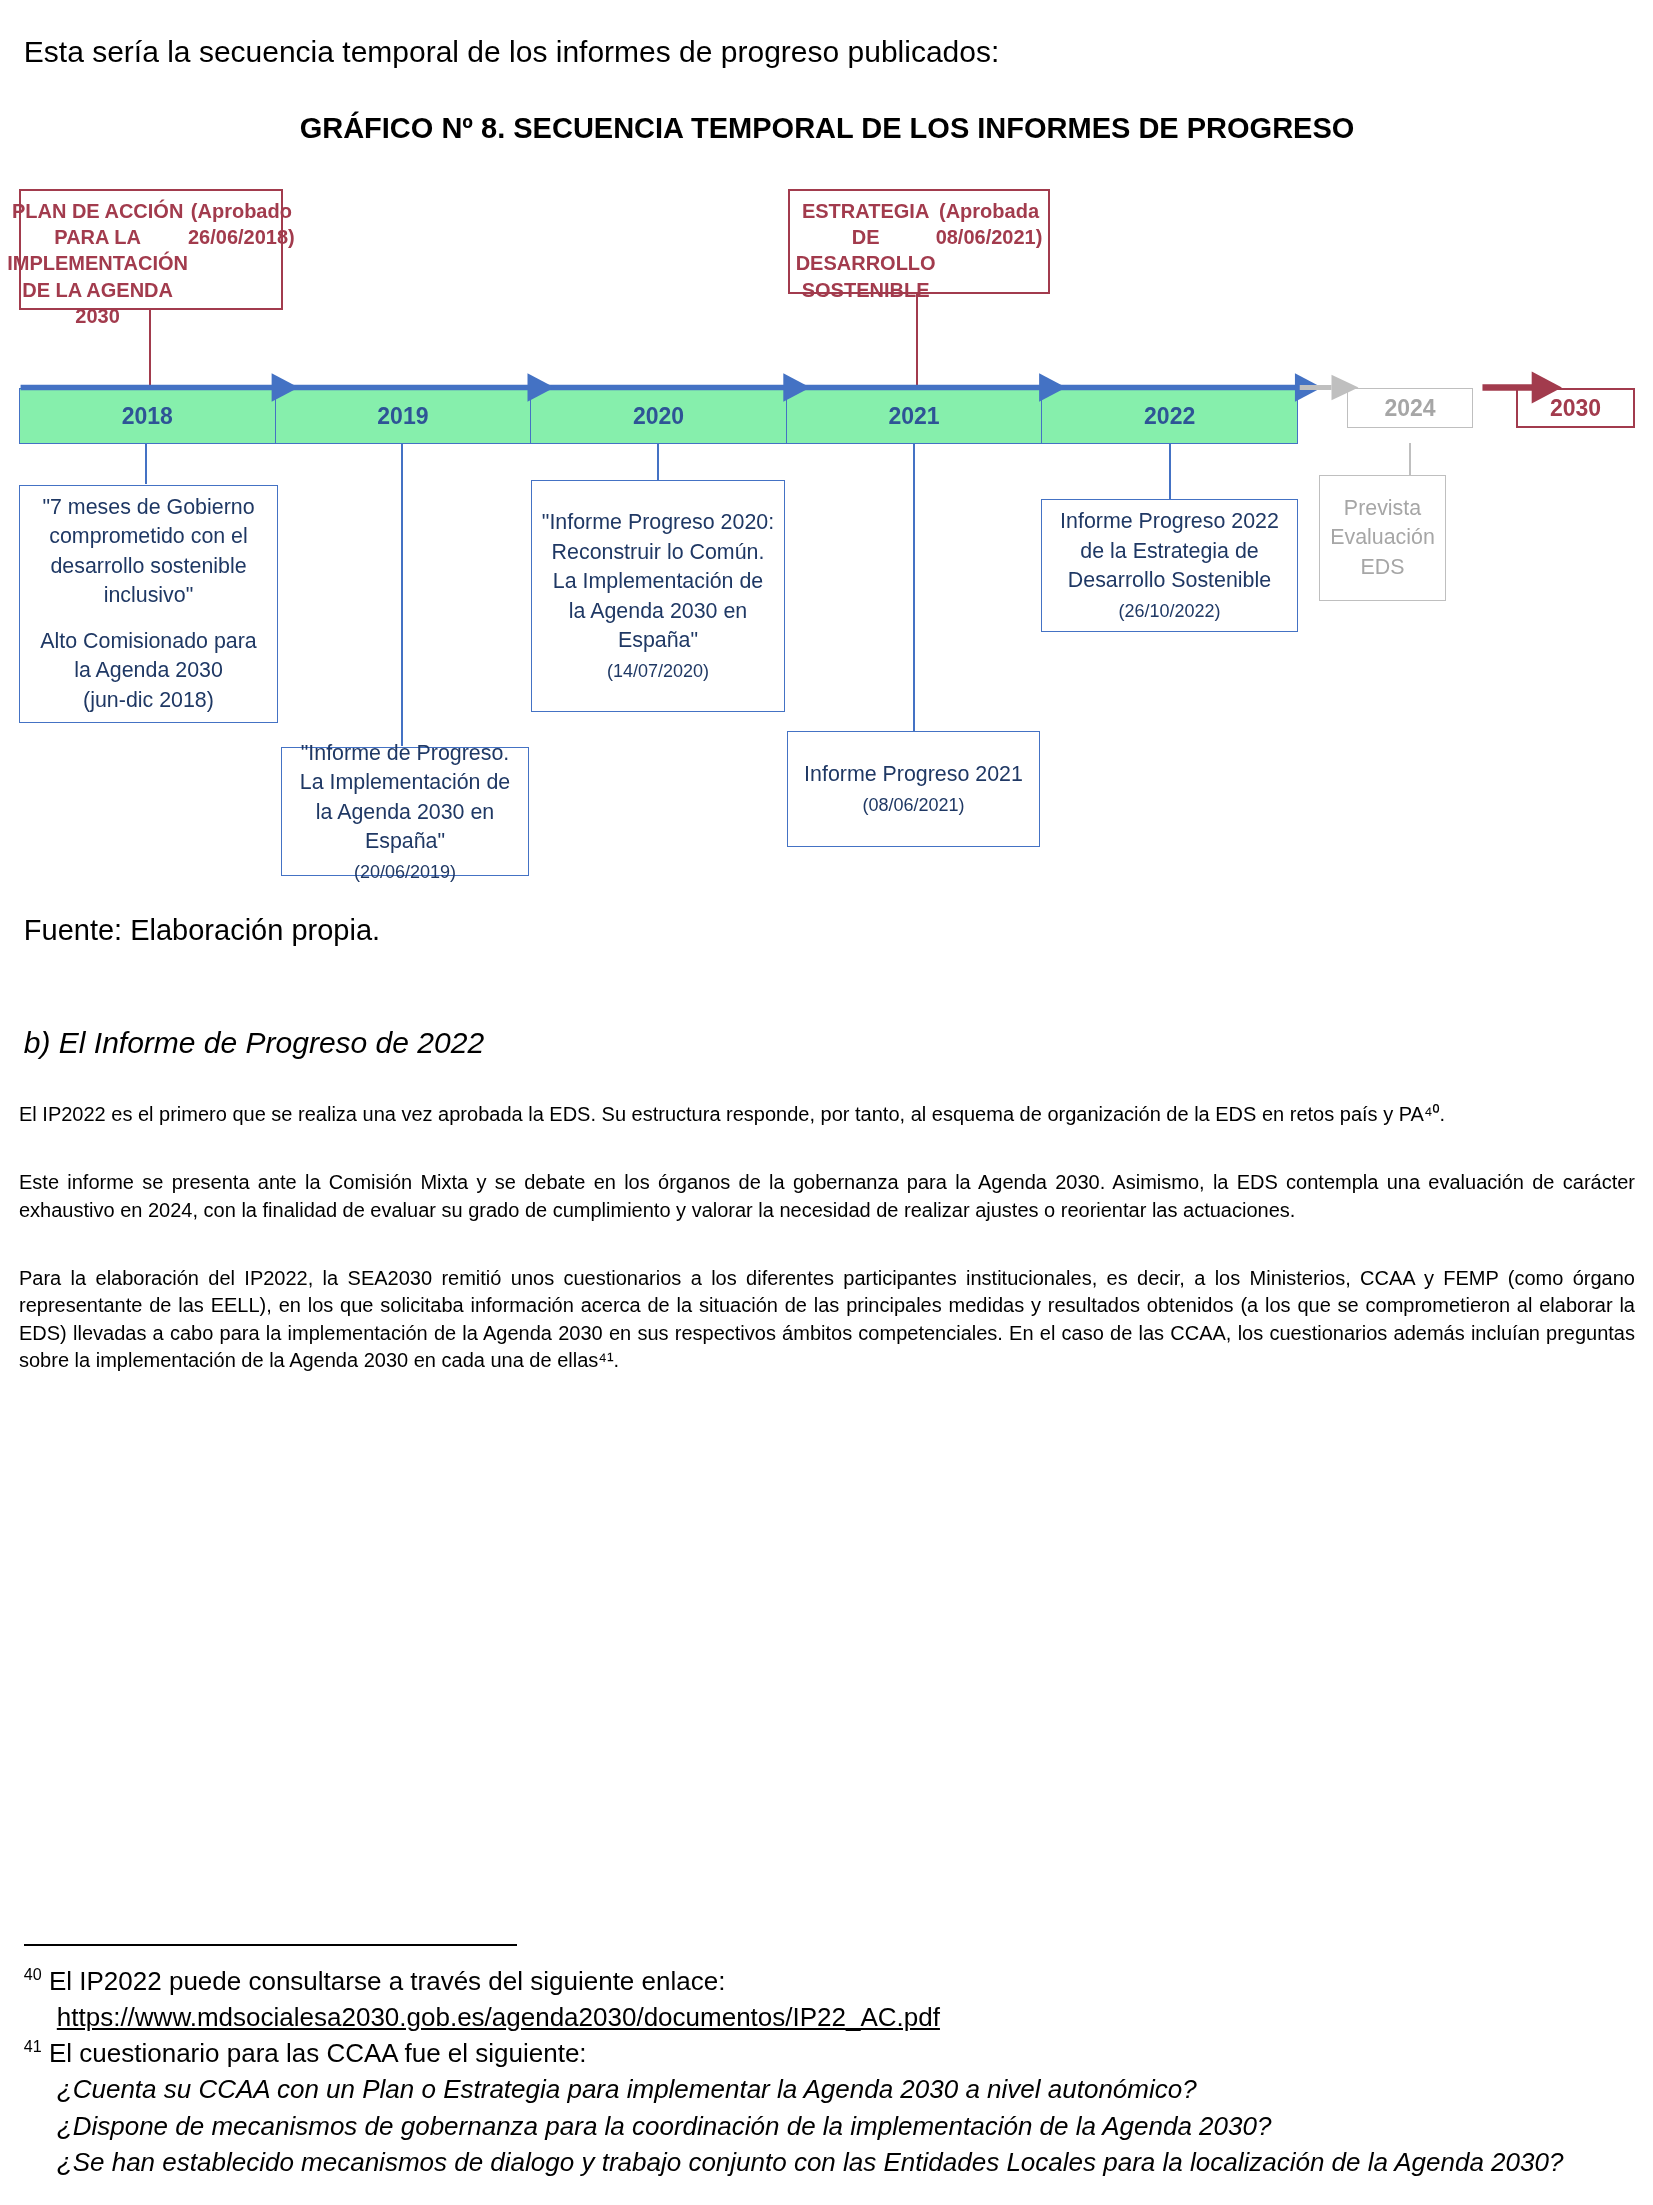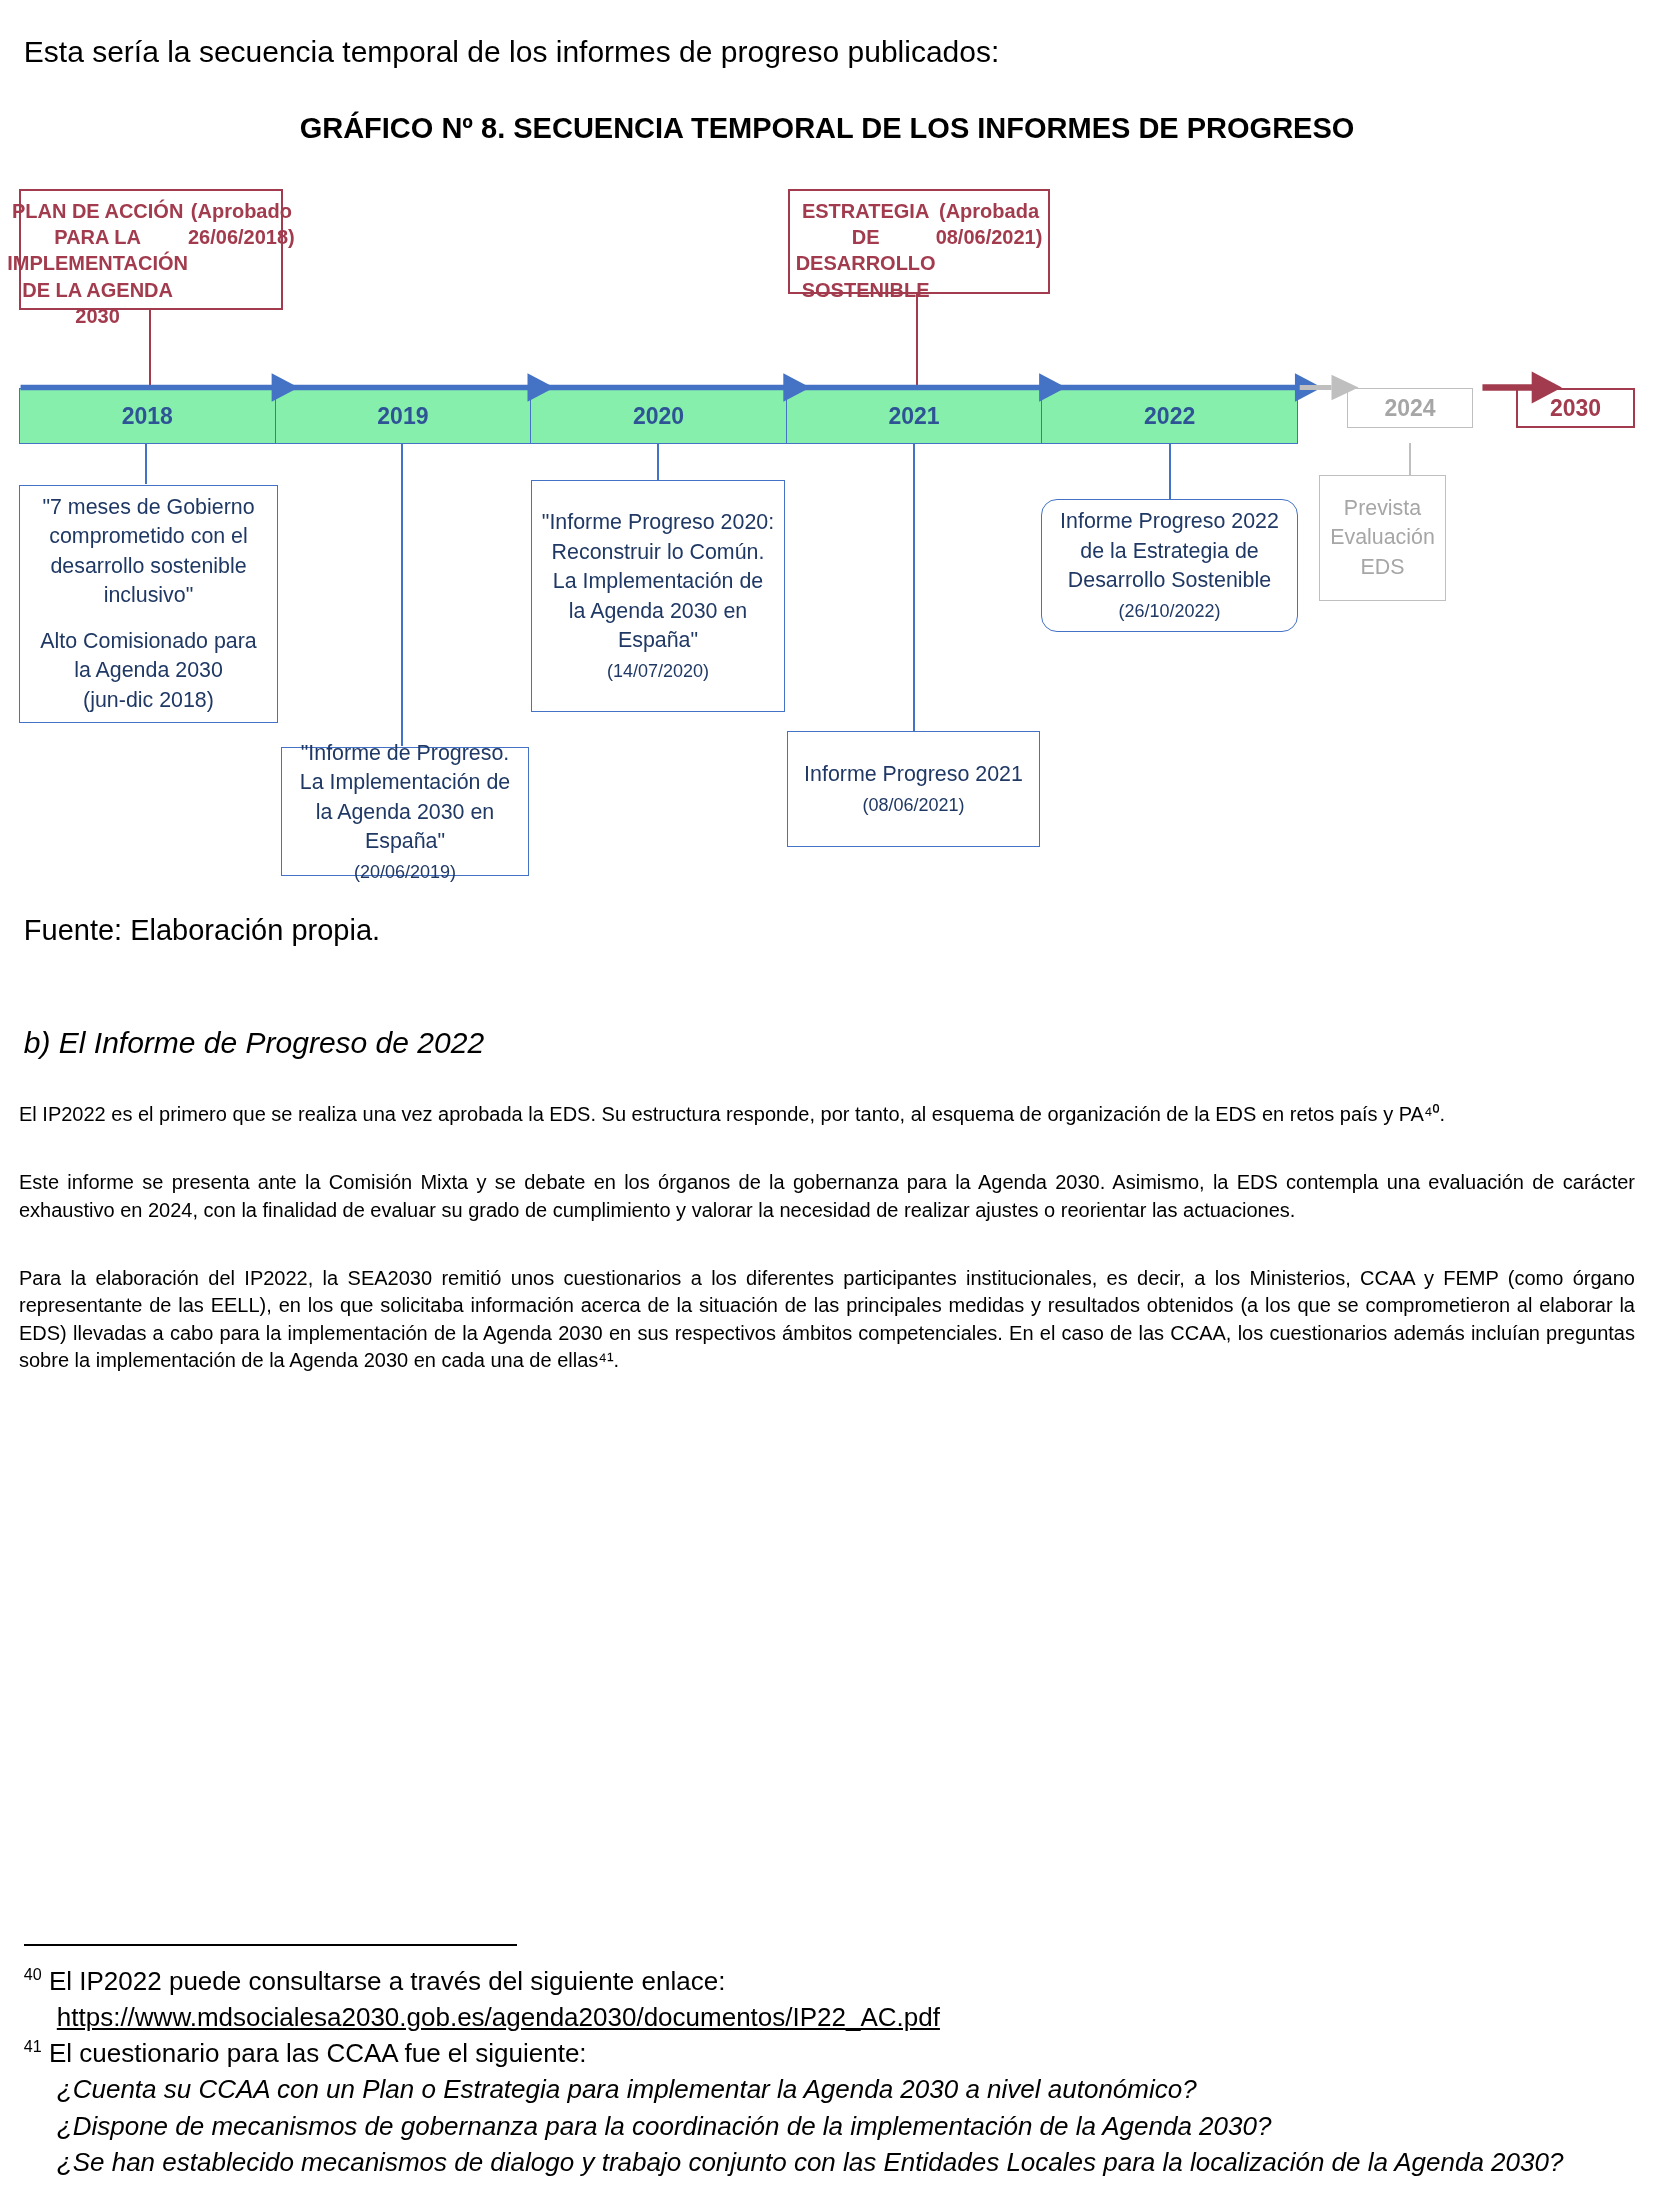"Informe Progreso 2022 de la" #e2022 { border-radius: 16px -> none }
